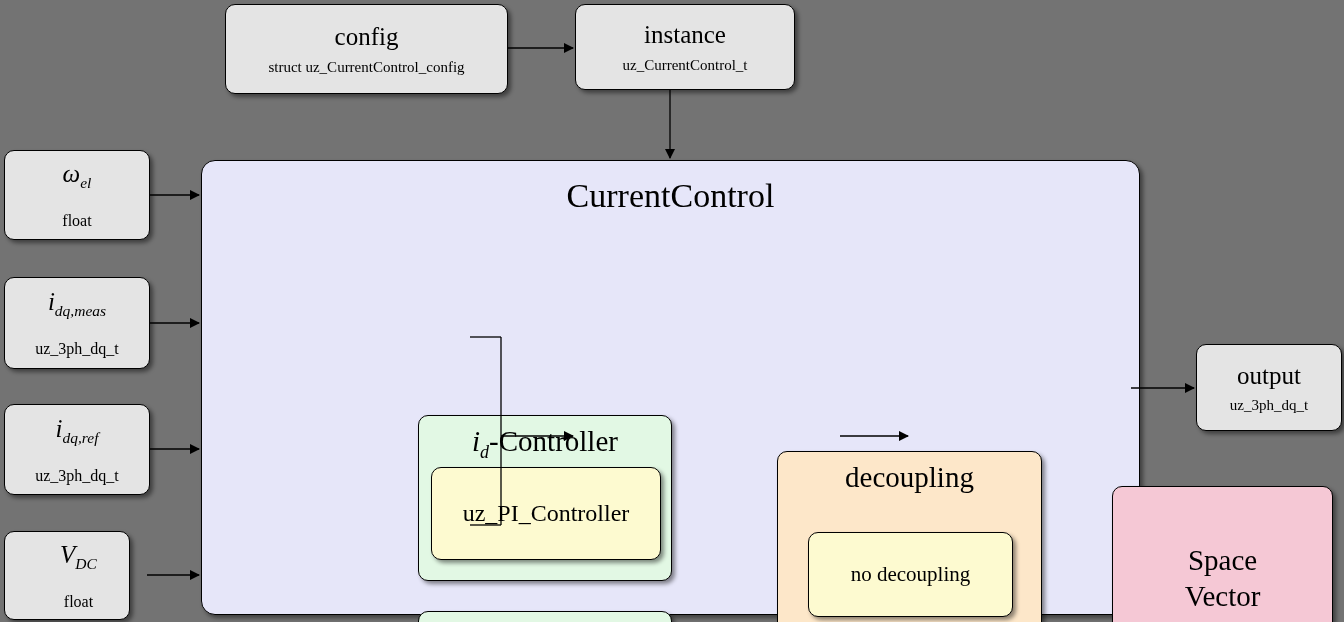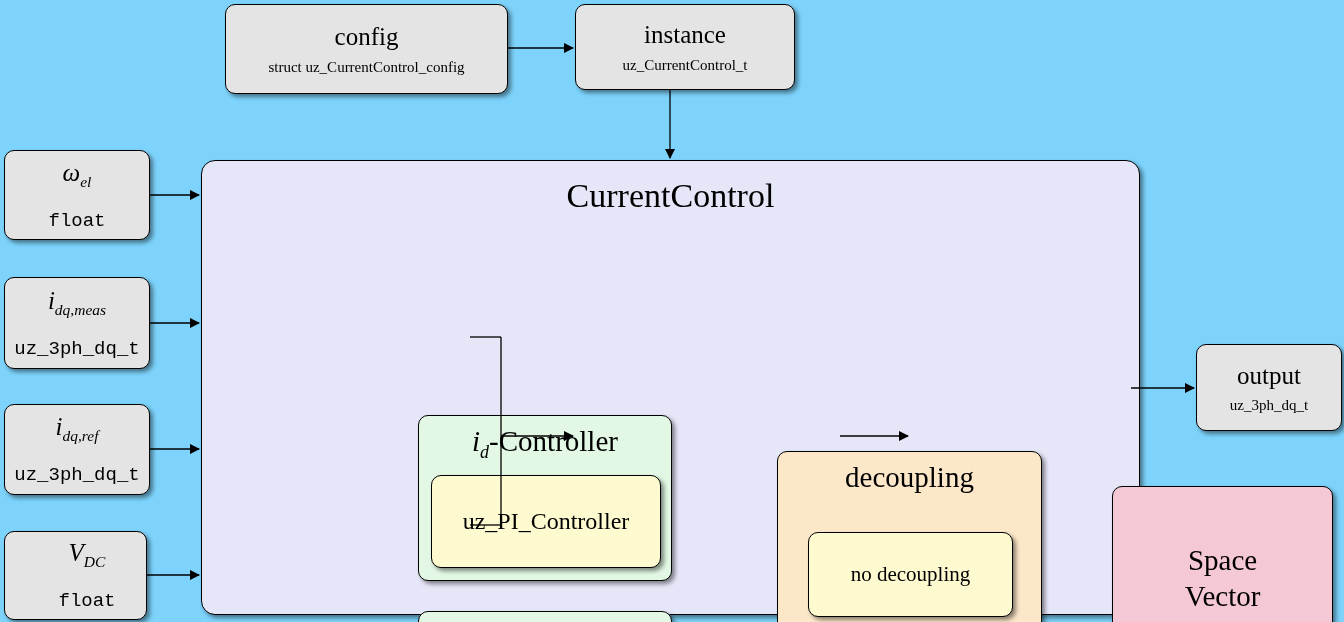"config" .canvas { background: #7dd3fc -> #737373 }
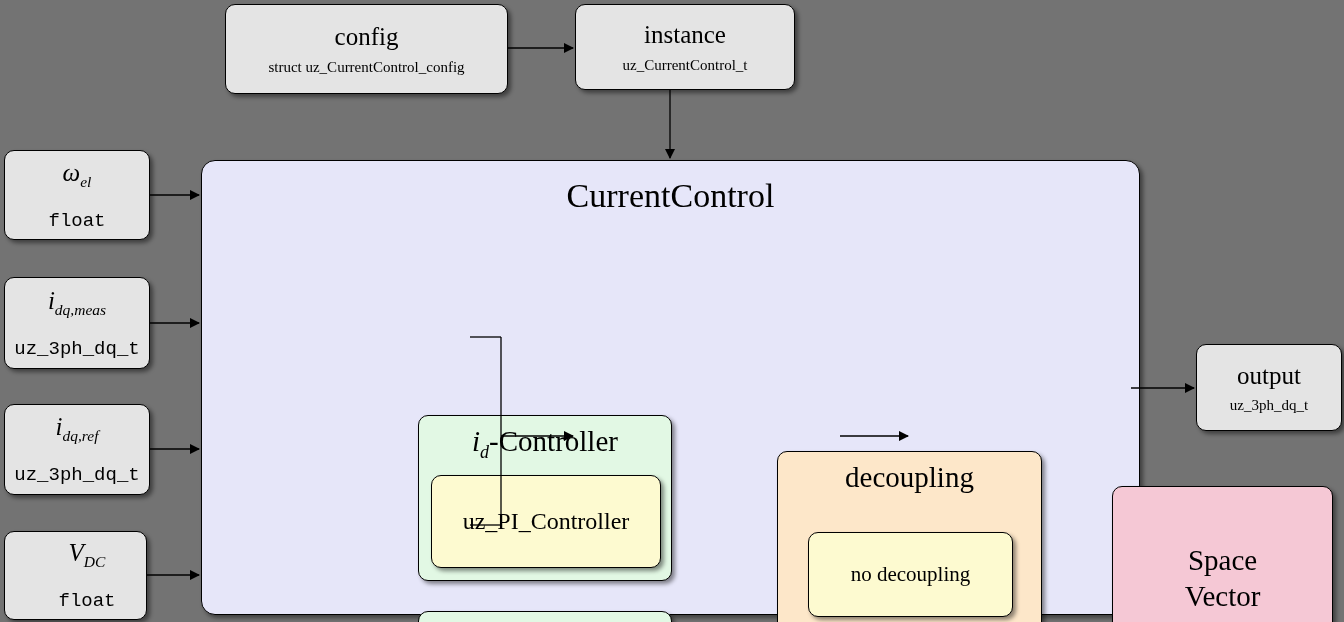"float" .input-type { font-family: Liberation Mono, monospace -> none; font-size: 19px -> 16px }
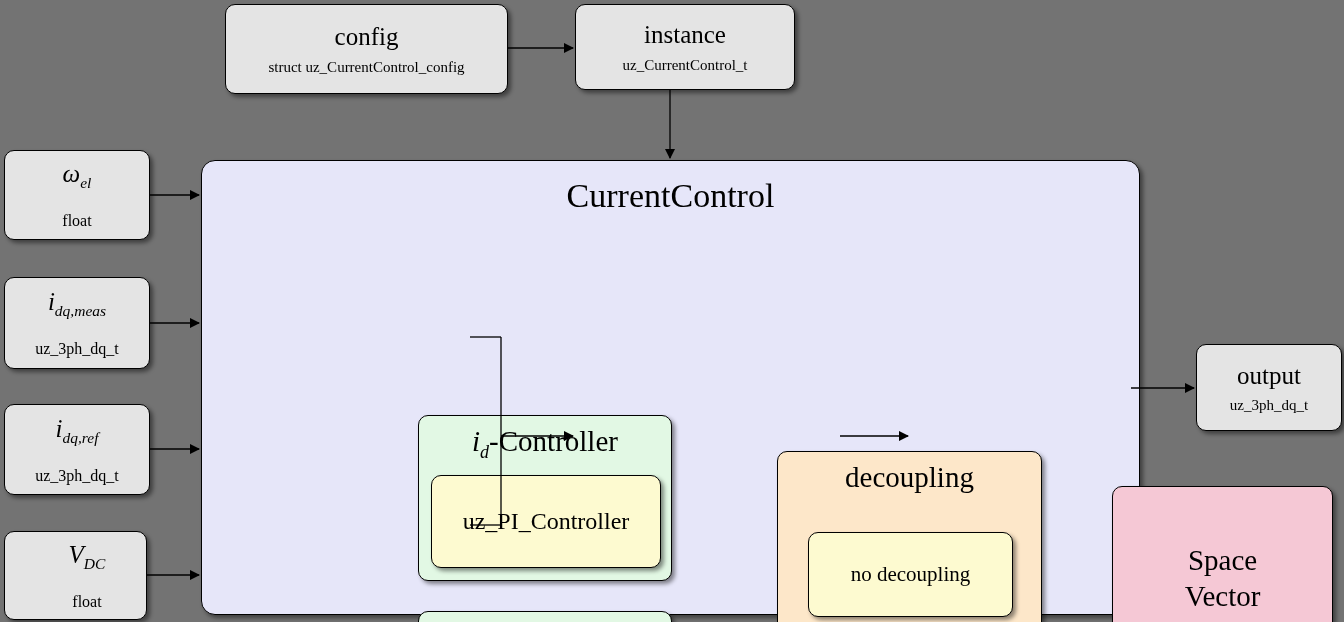"uz_PI_Controller" #id-ctrl-inner { top: 59px -> 51px }
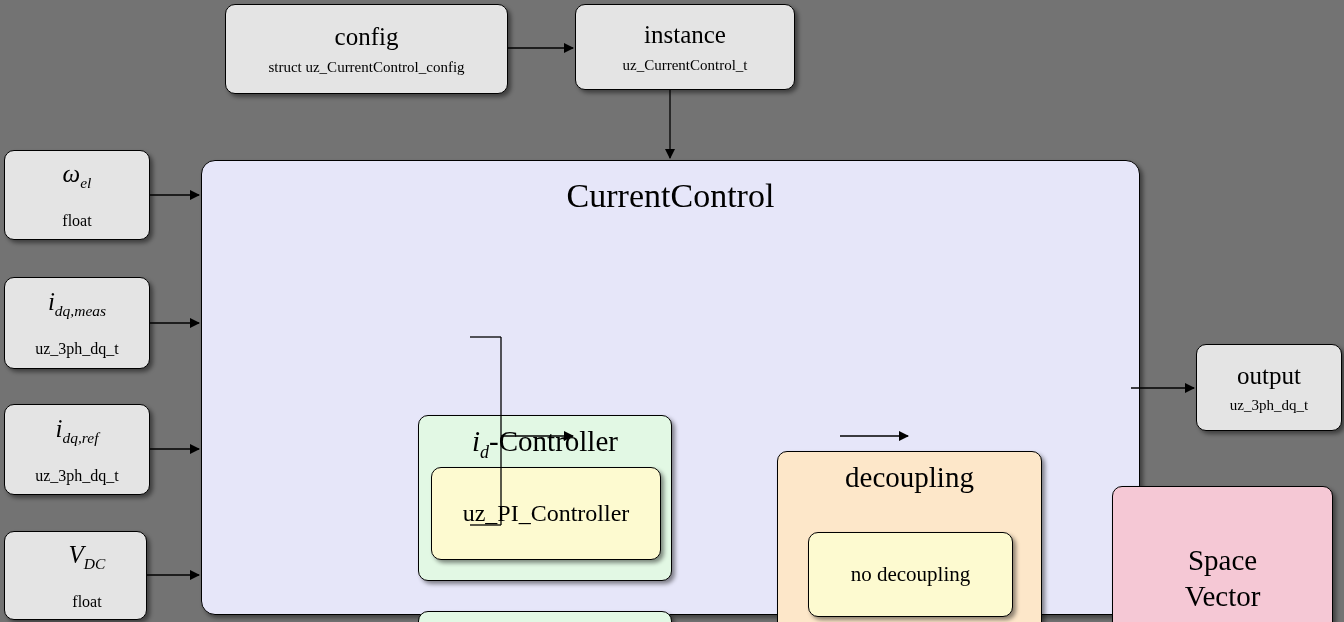"VDC" #in-3 { width: 143px -> 126px }
